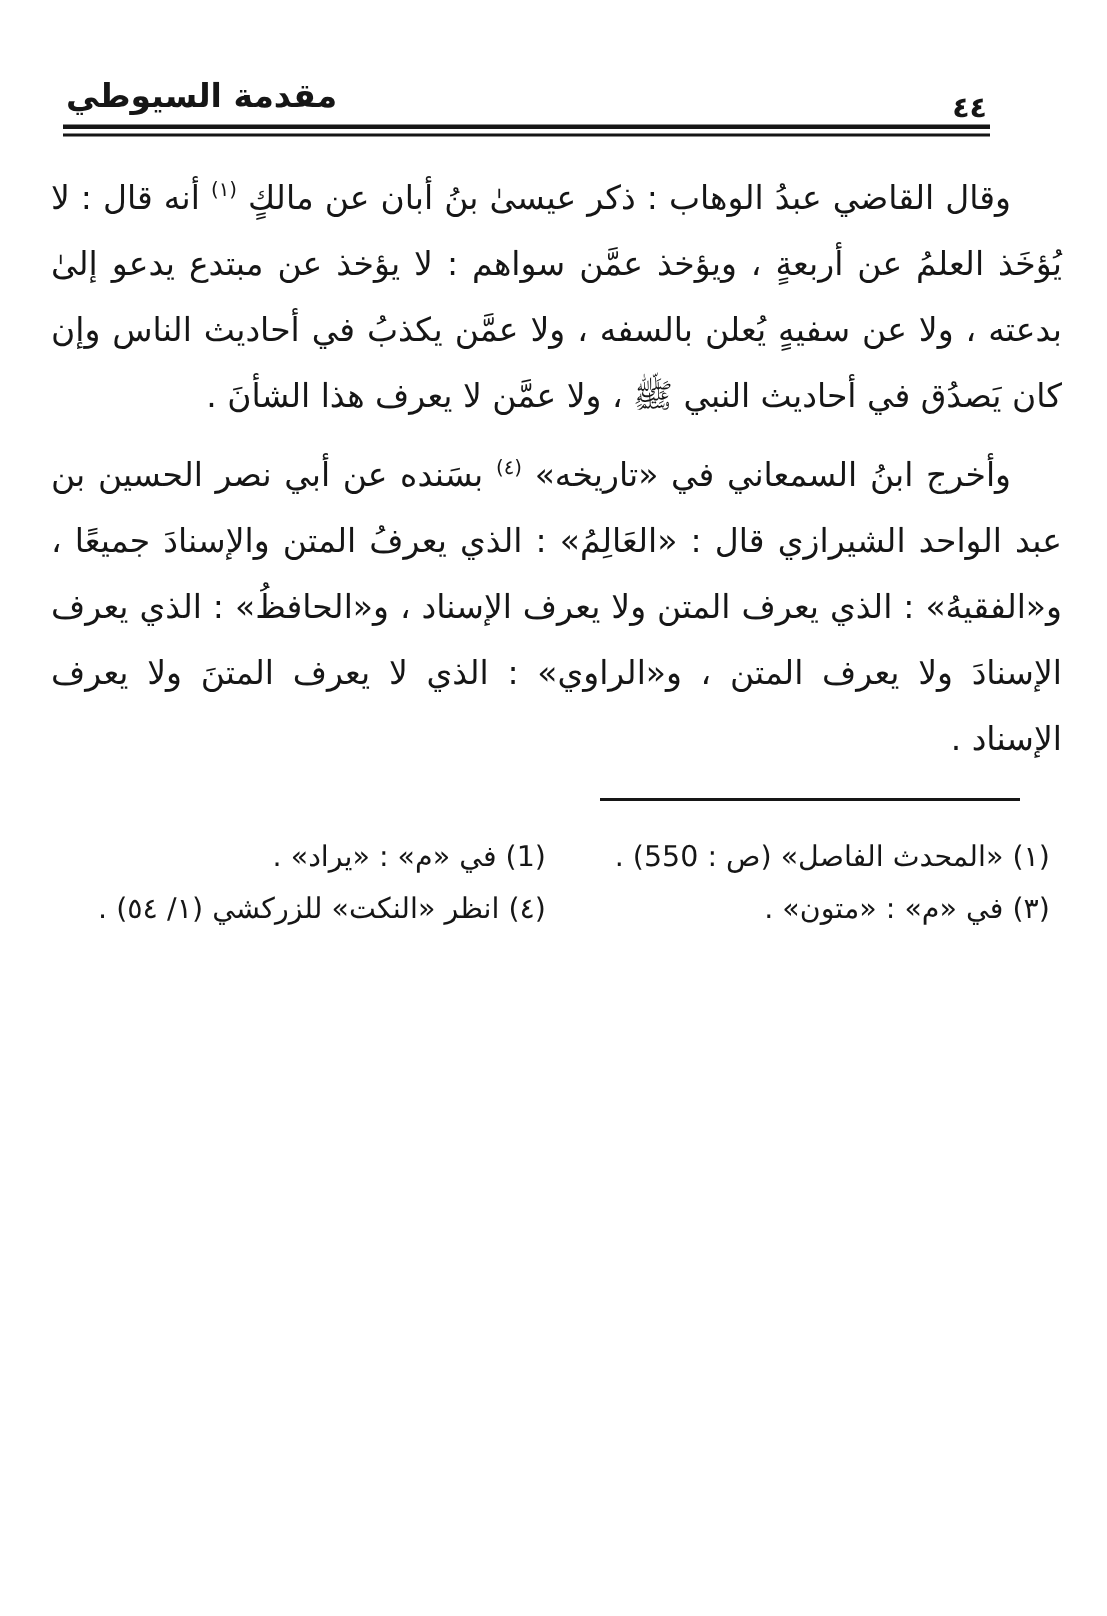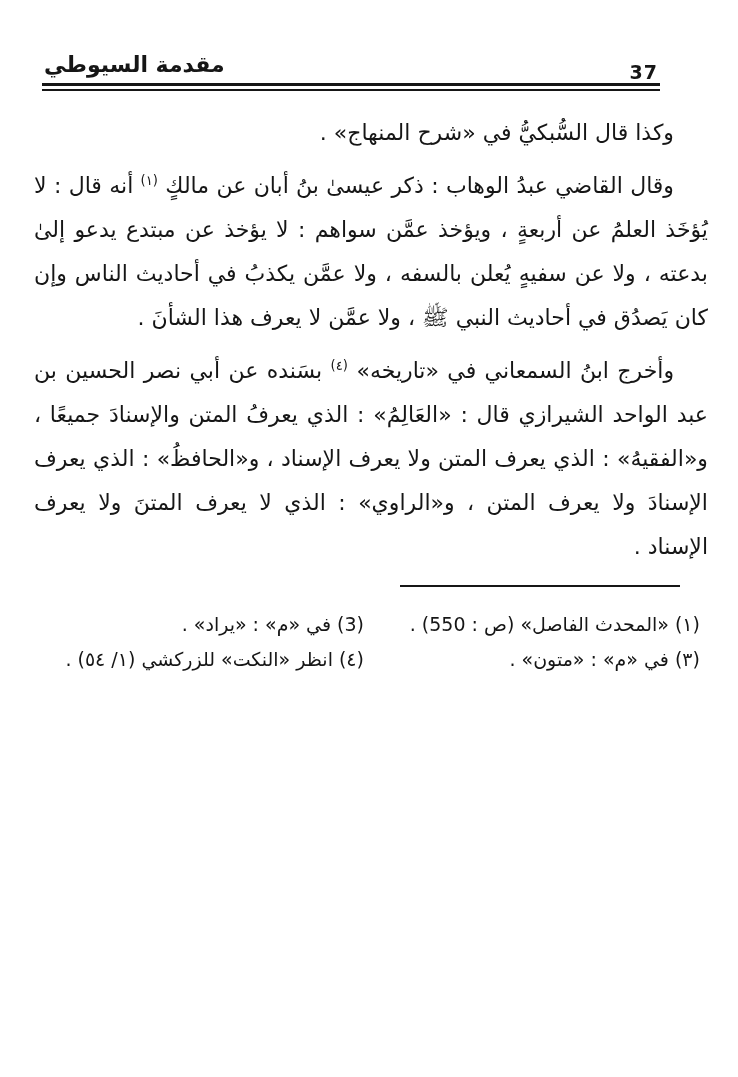"37" span.page-number { text: 37 -> ٤٤ }
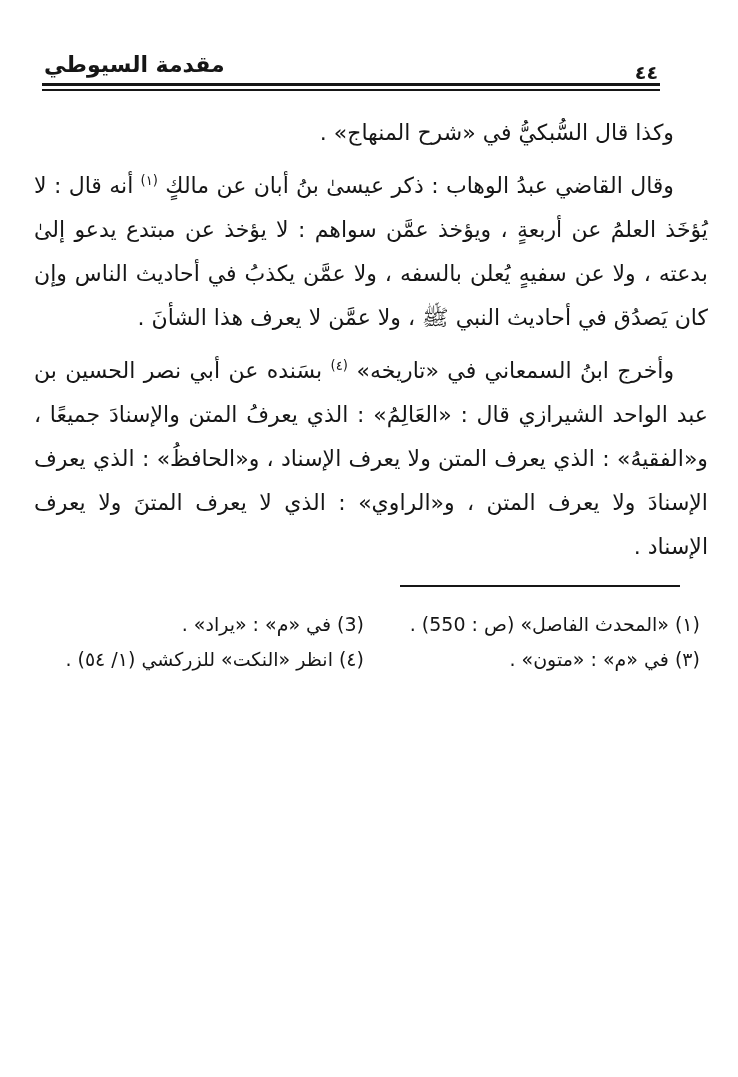"وكذا قال السُّبكيُّ في «شرح" p { html: <p>وكذا قال السُّبكيُّ في «شرح المنهاج» .</p> -> none }
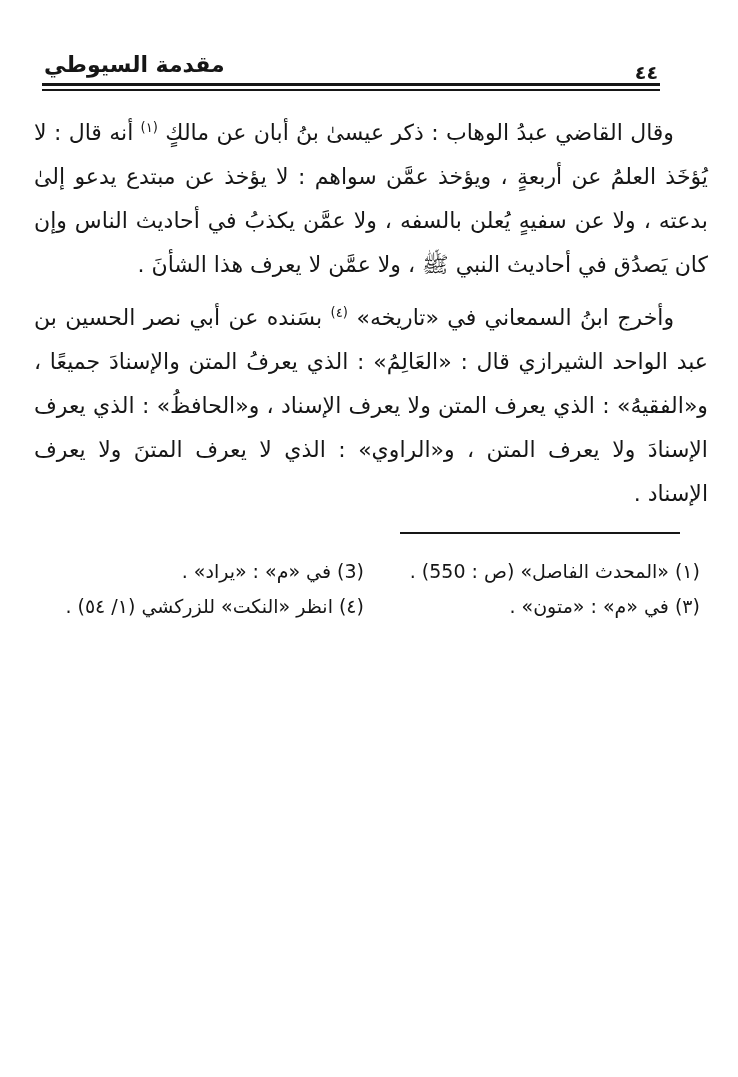"(3) في «م» : «يراد»" div.footnote { text: 3 -> 1 }
